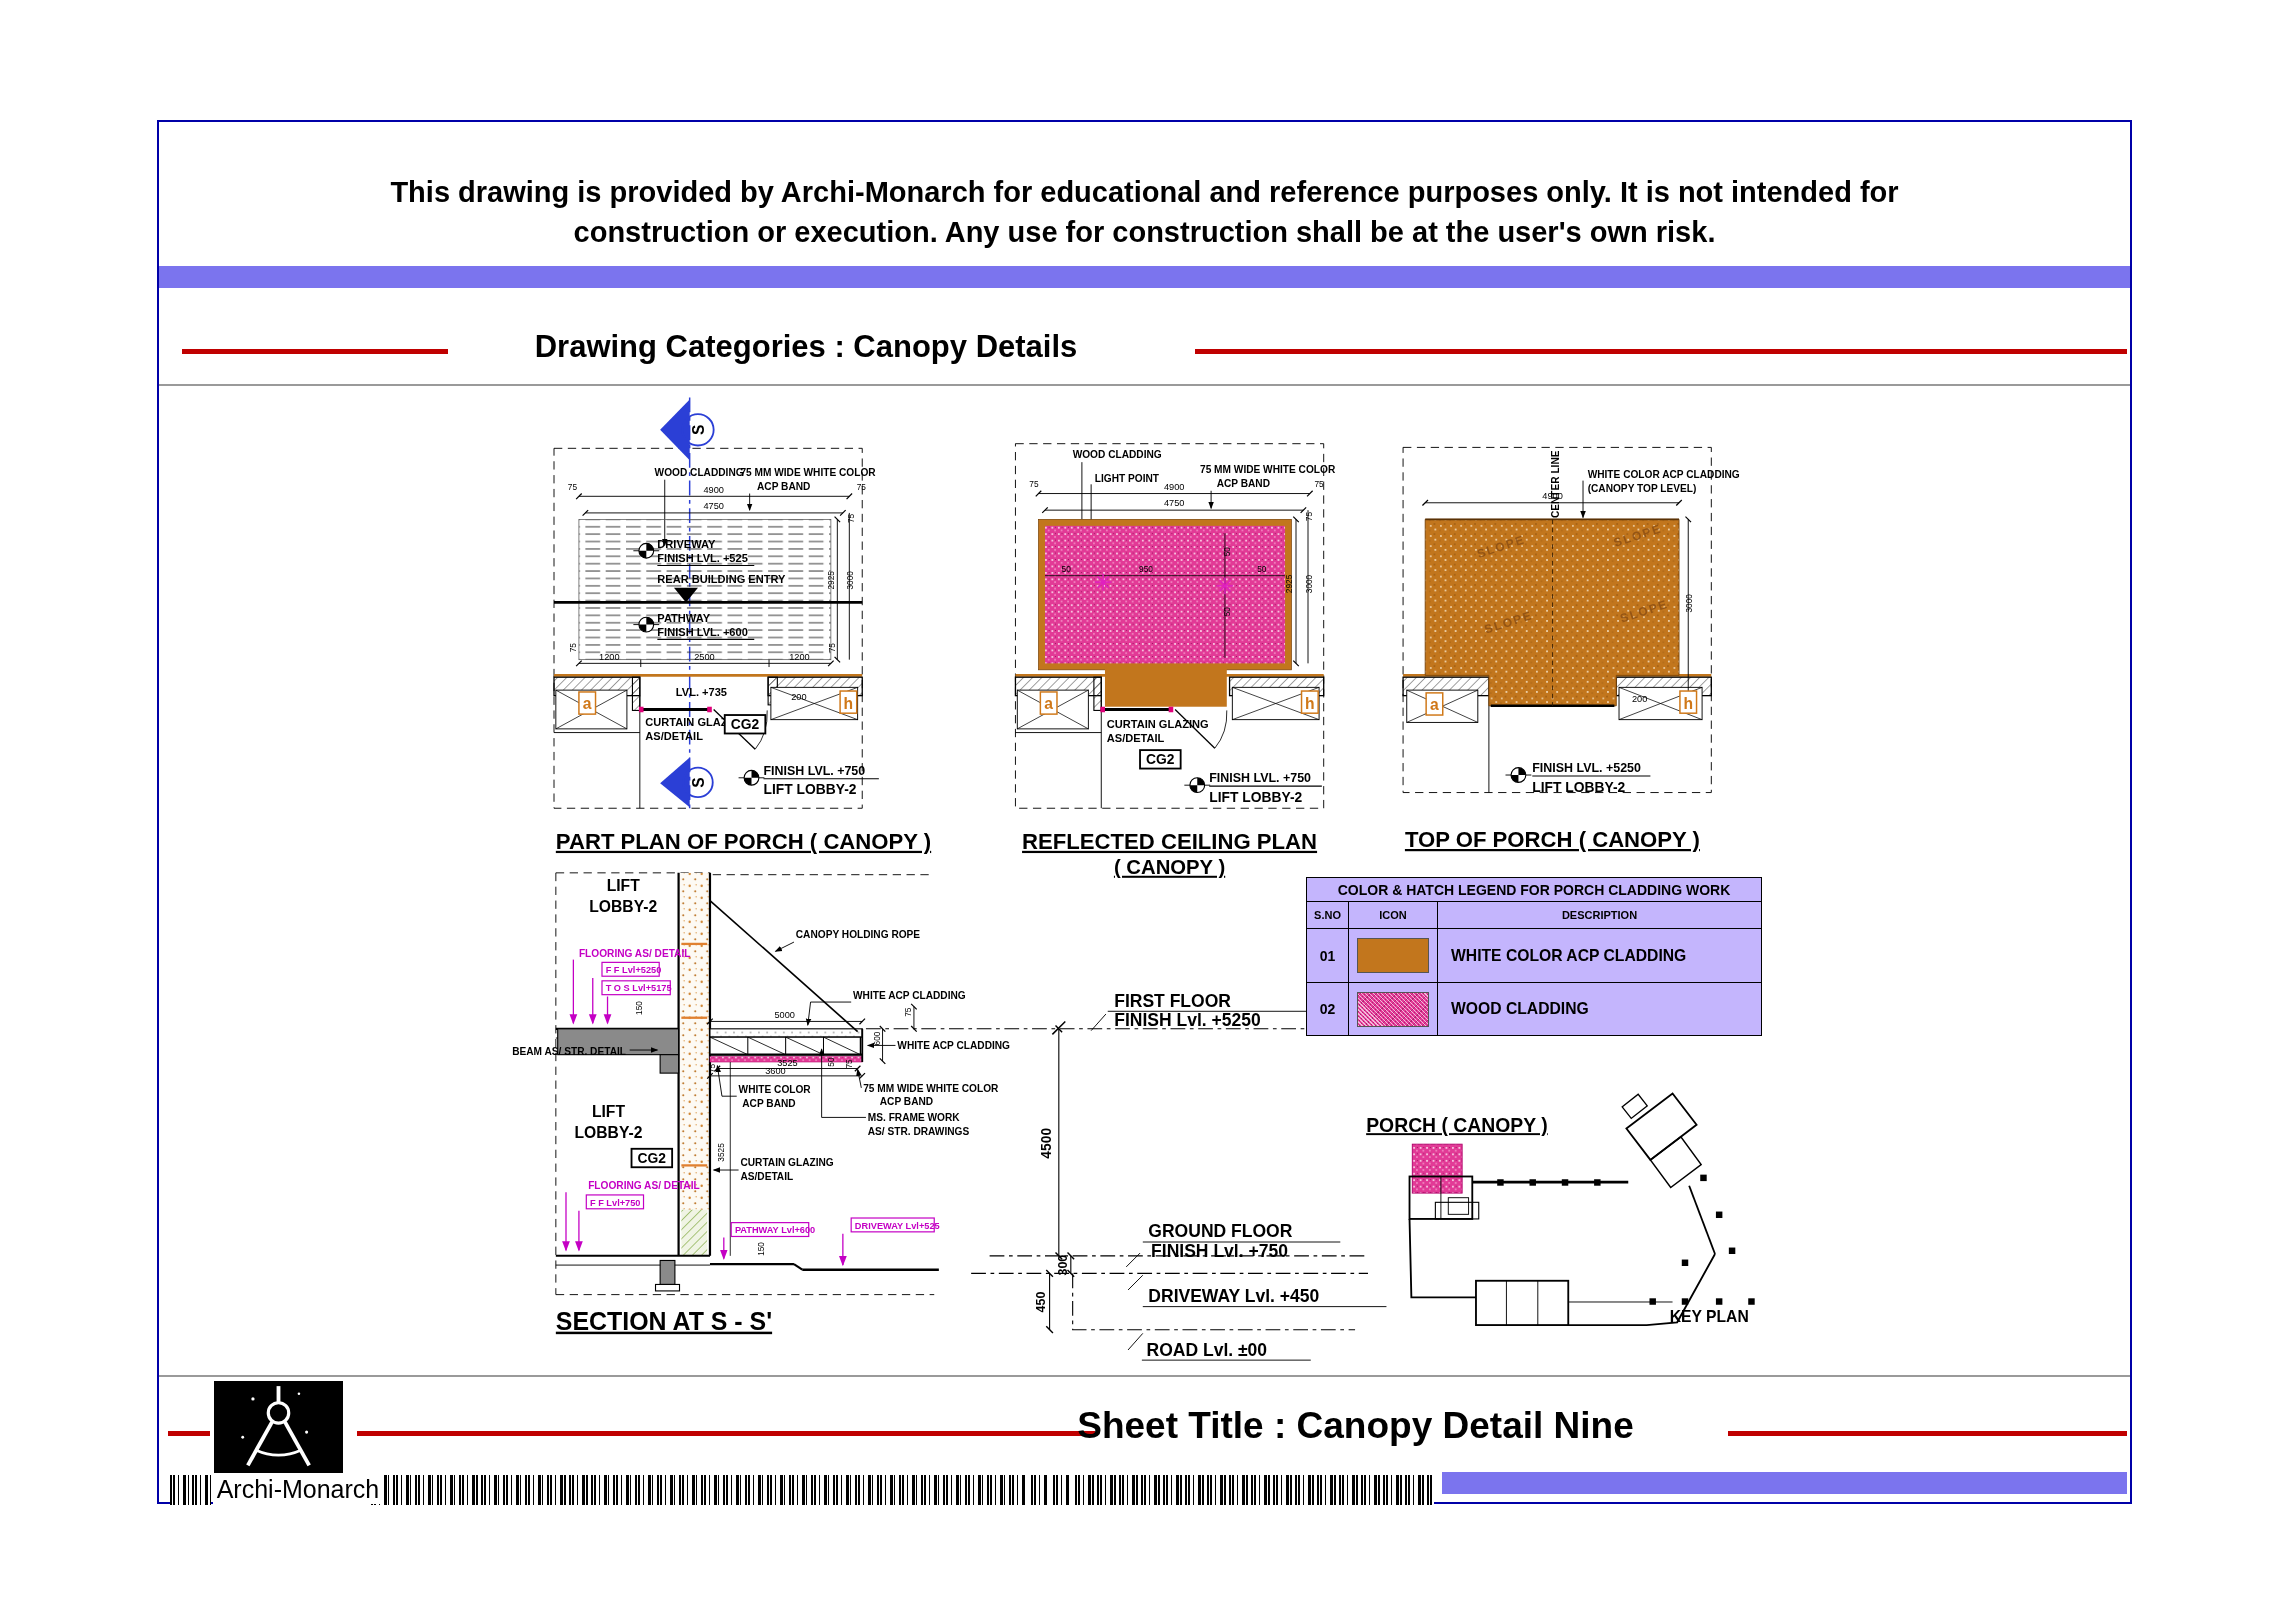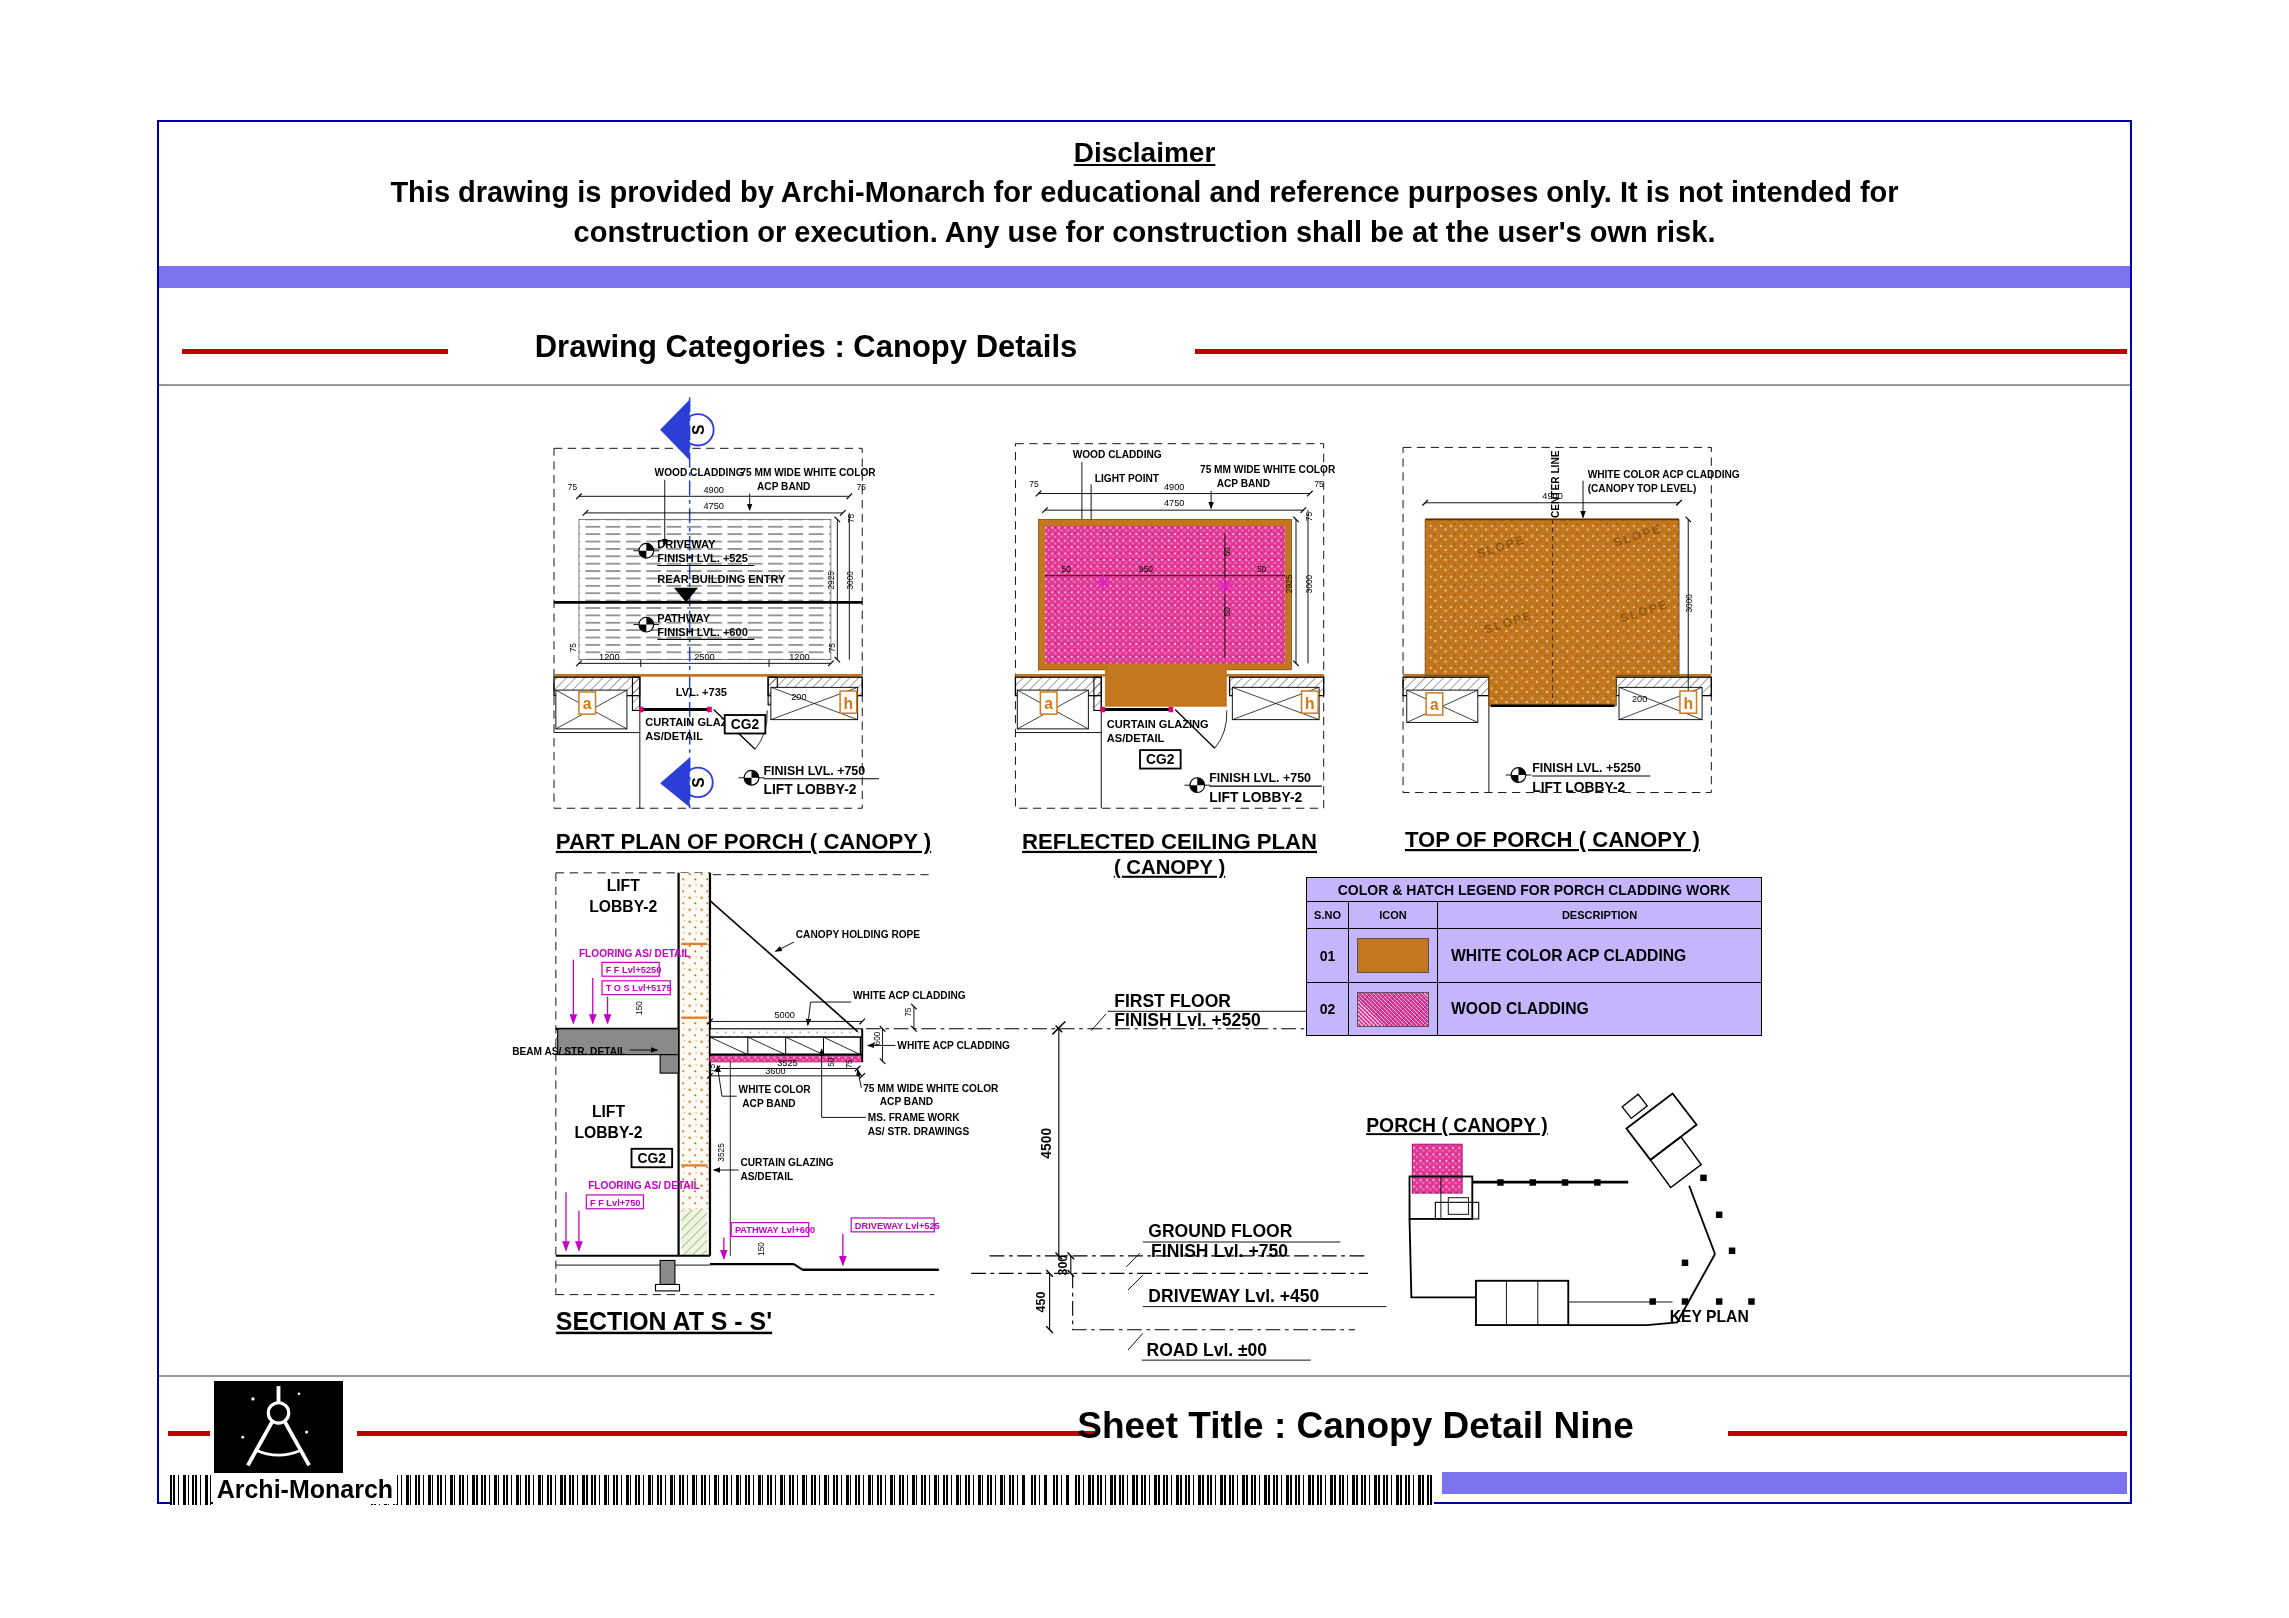"Disclaimer" div.abs { html: <div>Disclaimer</div> -> none }
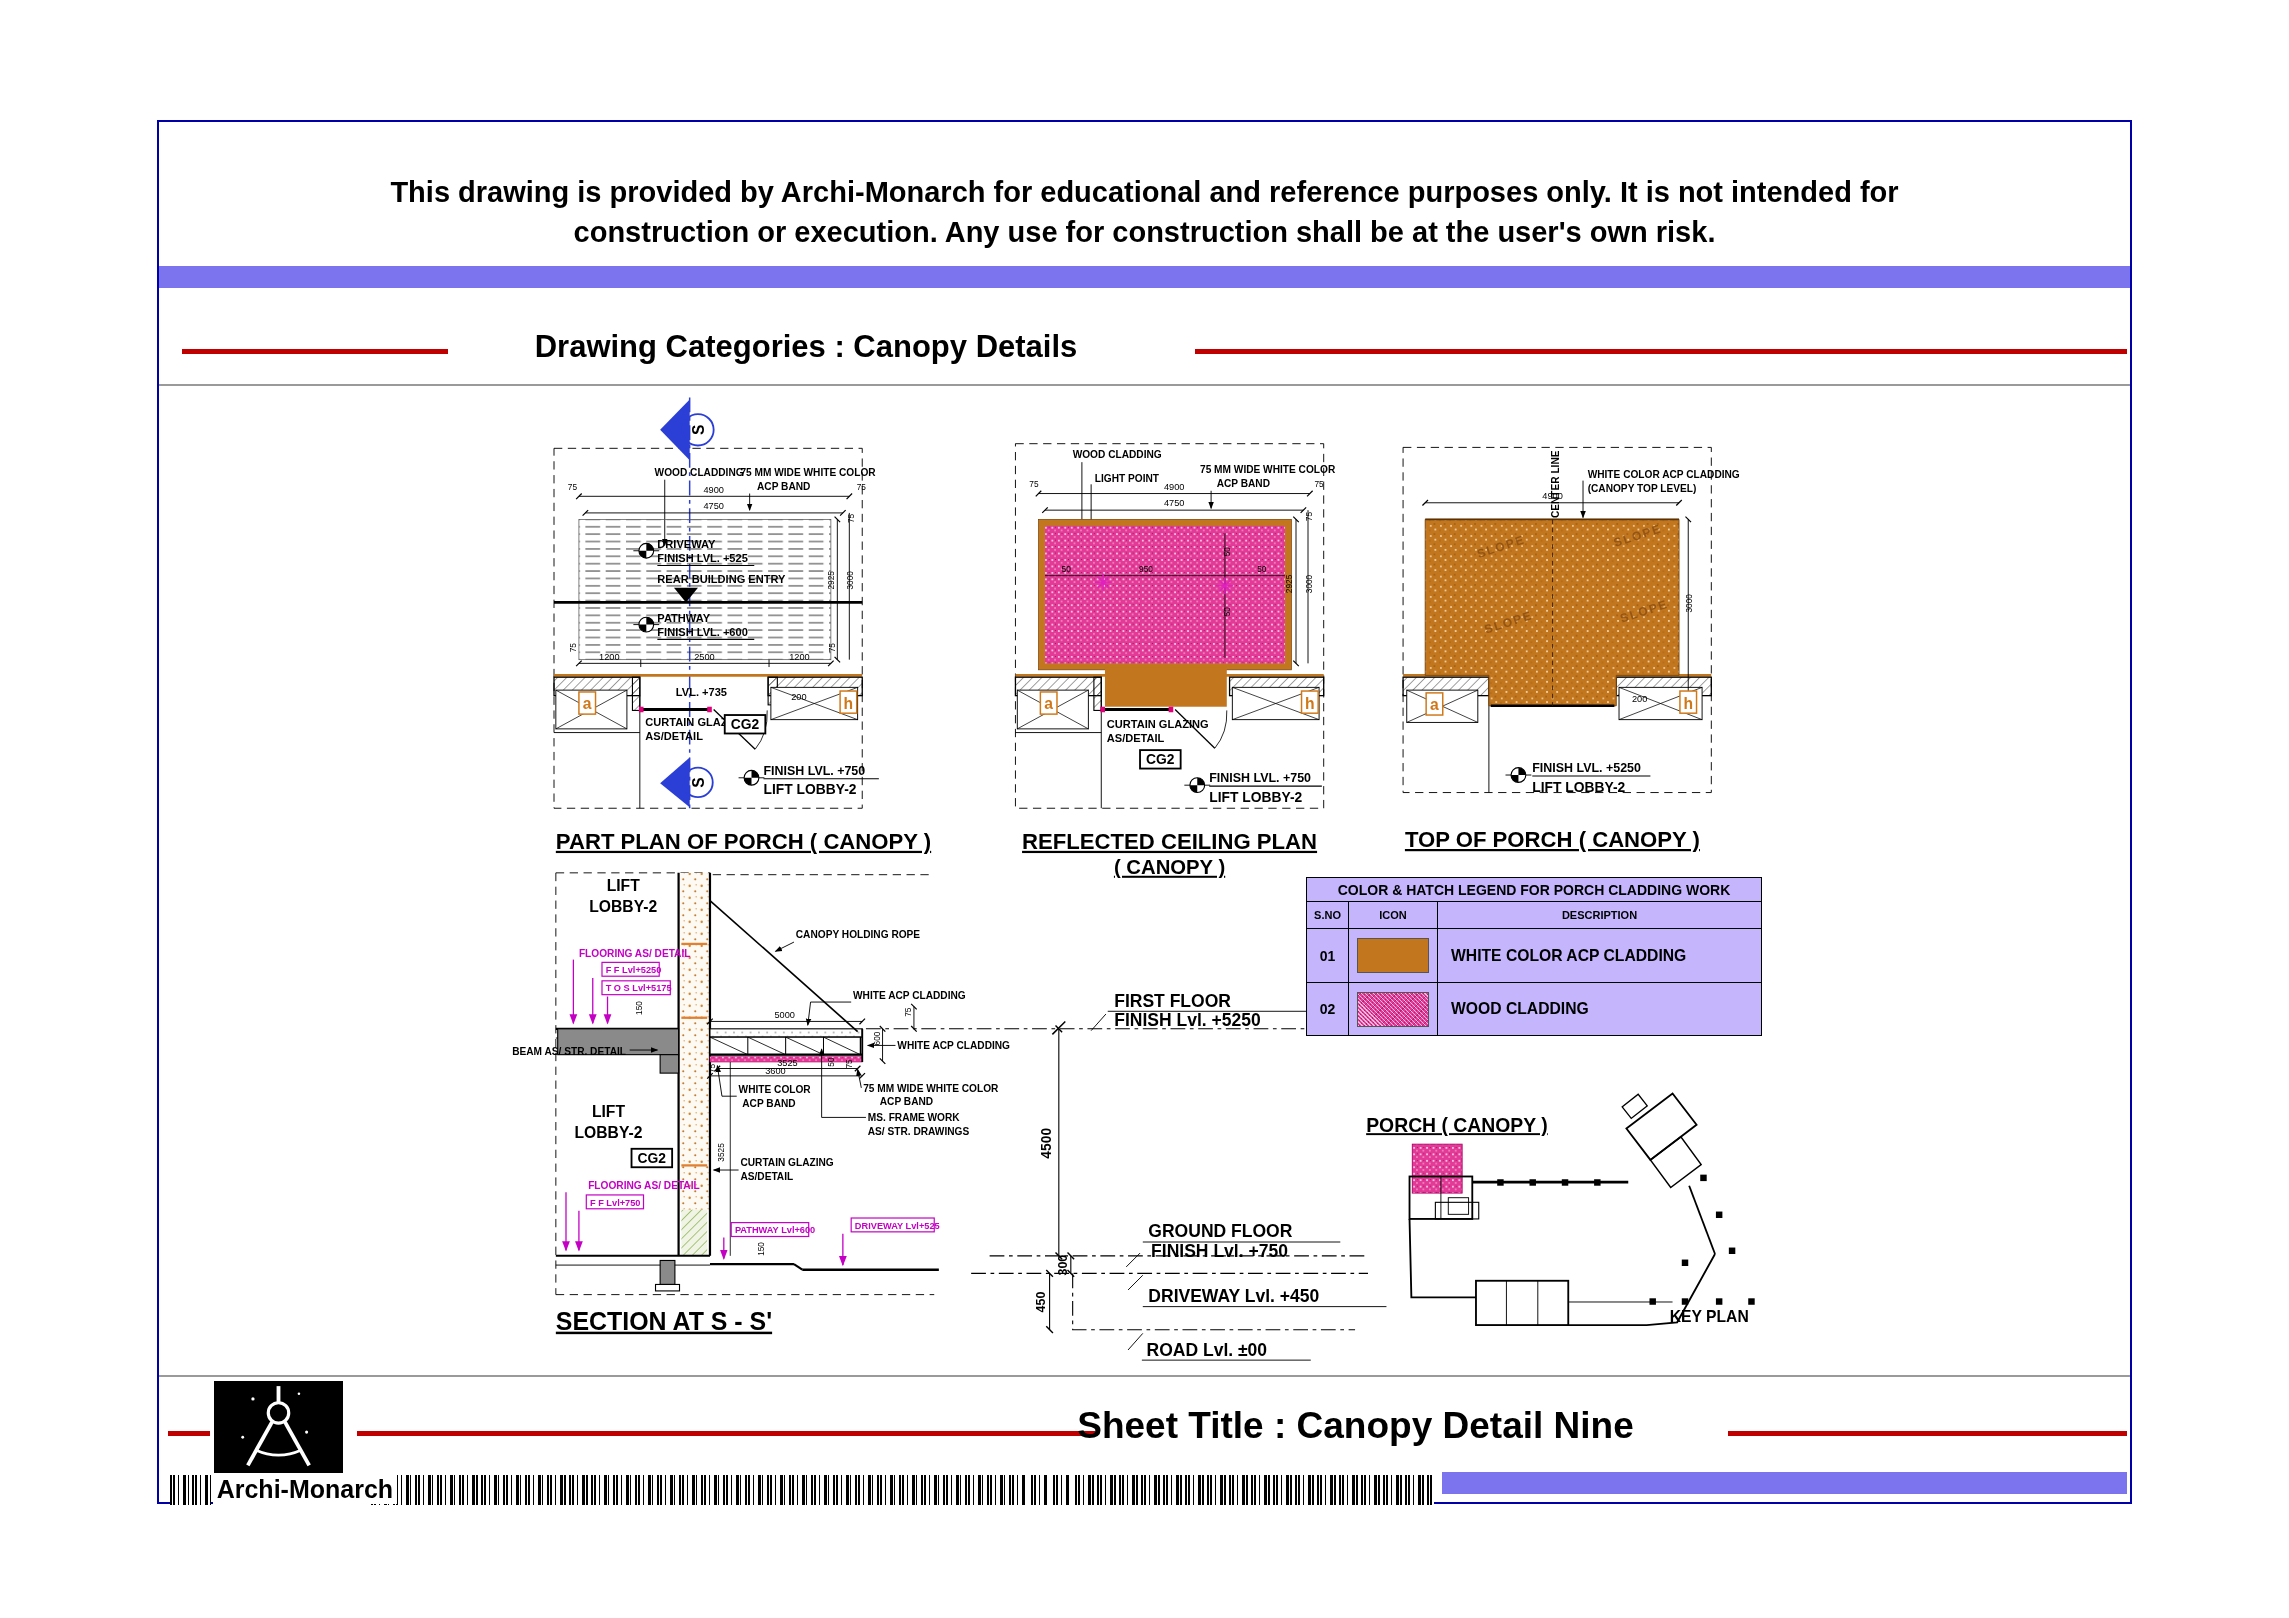"Archi-Monarch" .brand { font-weight: bold -> normal }
